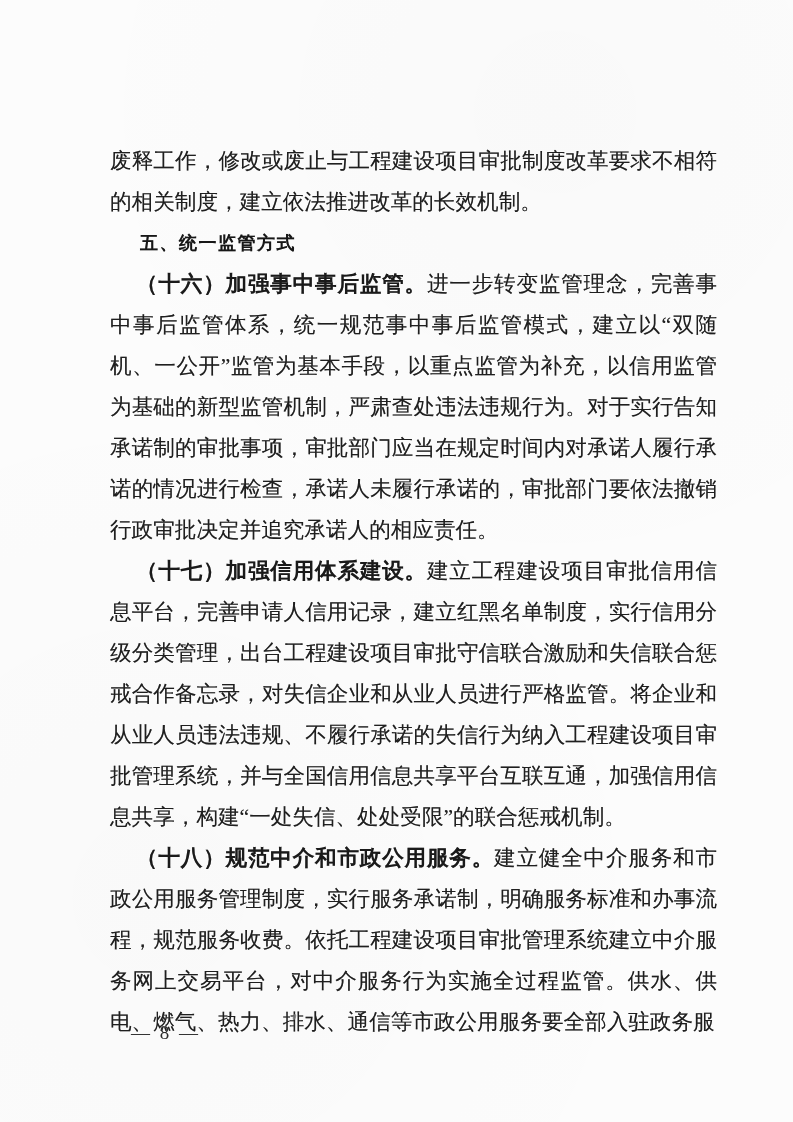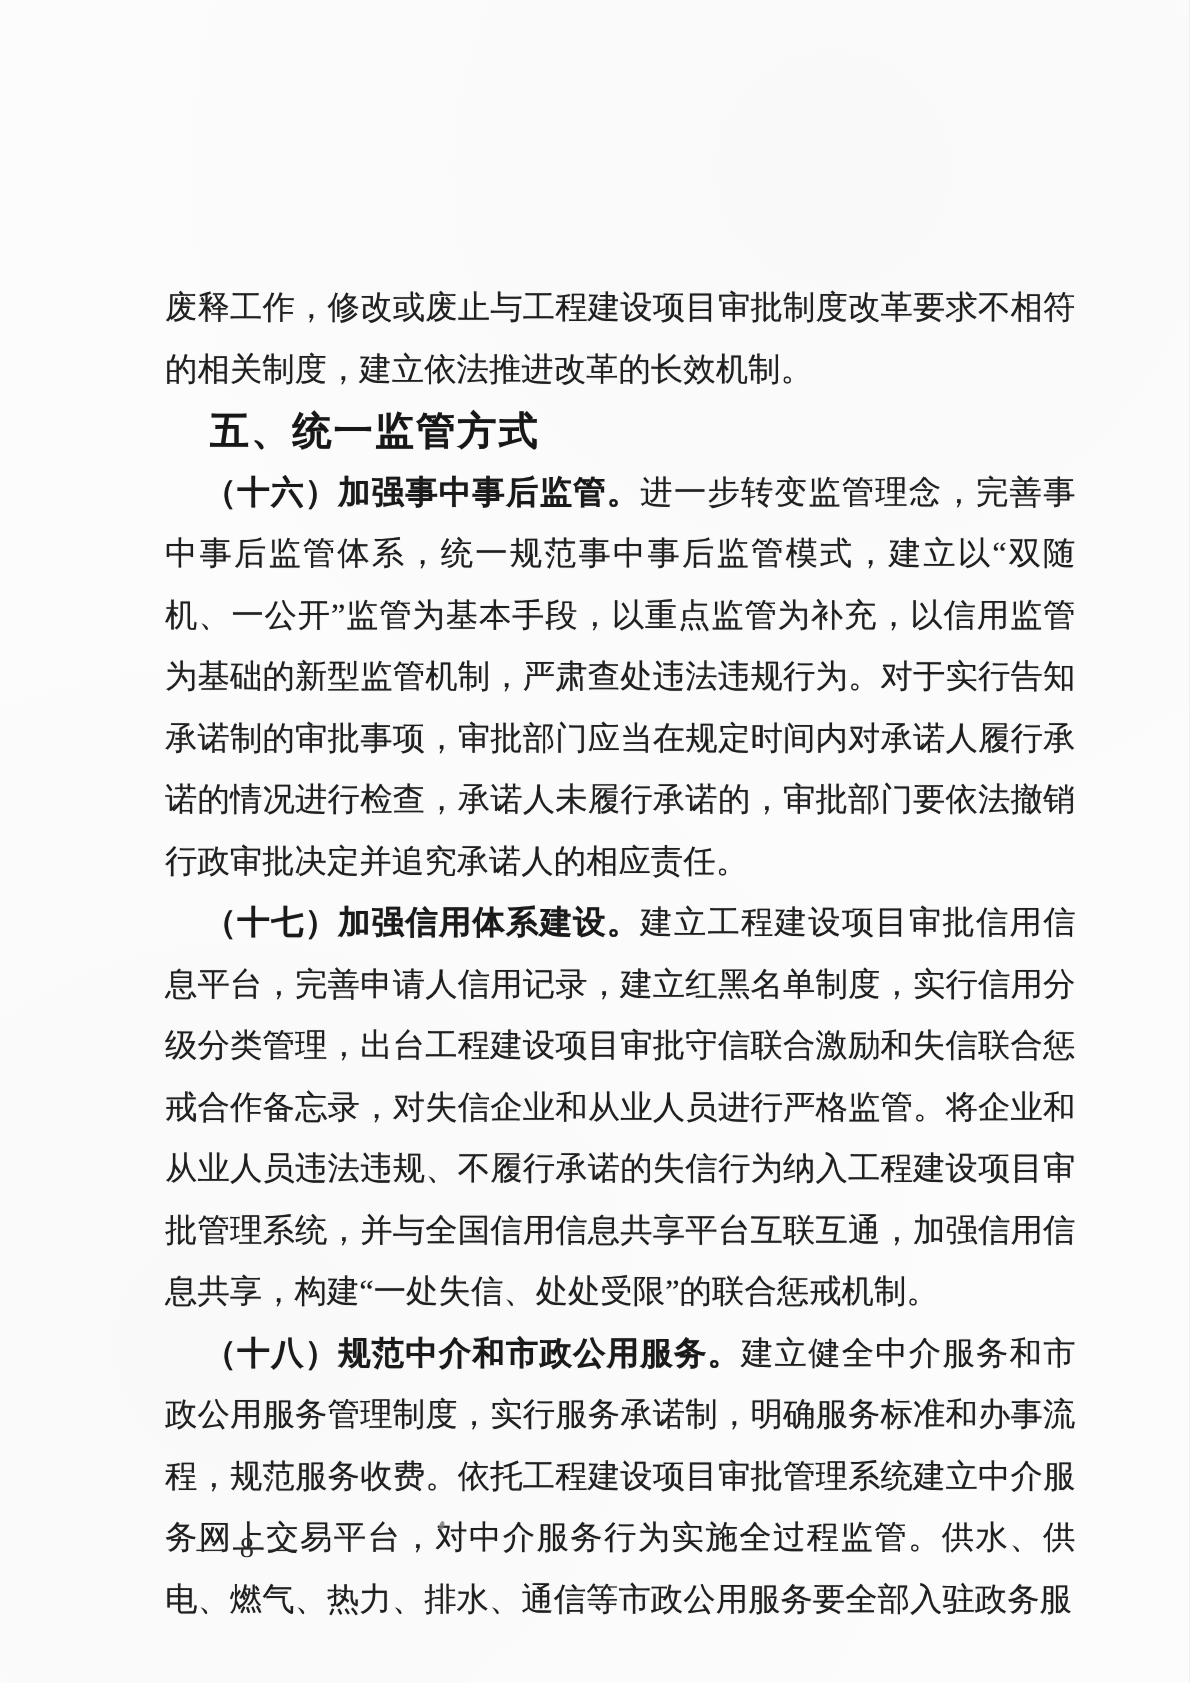"废释工作，修改或废止与工程建设项目审批制度改革要求不相符的相关制度，建立依法推进" .para.continuation { margin-top: 44px -> none }
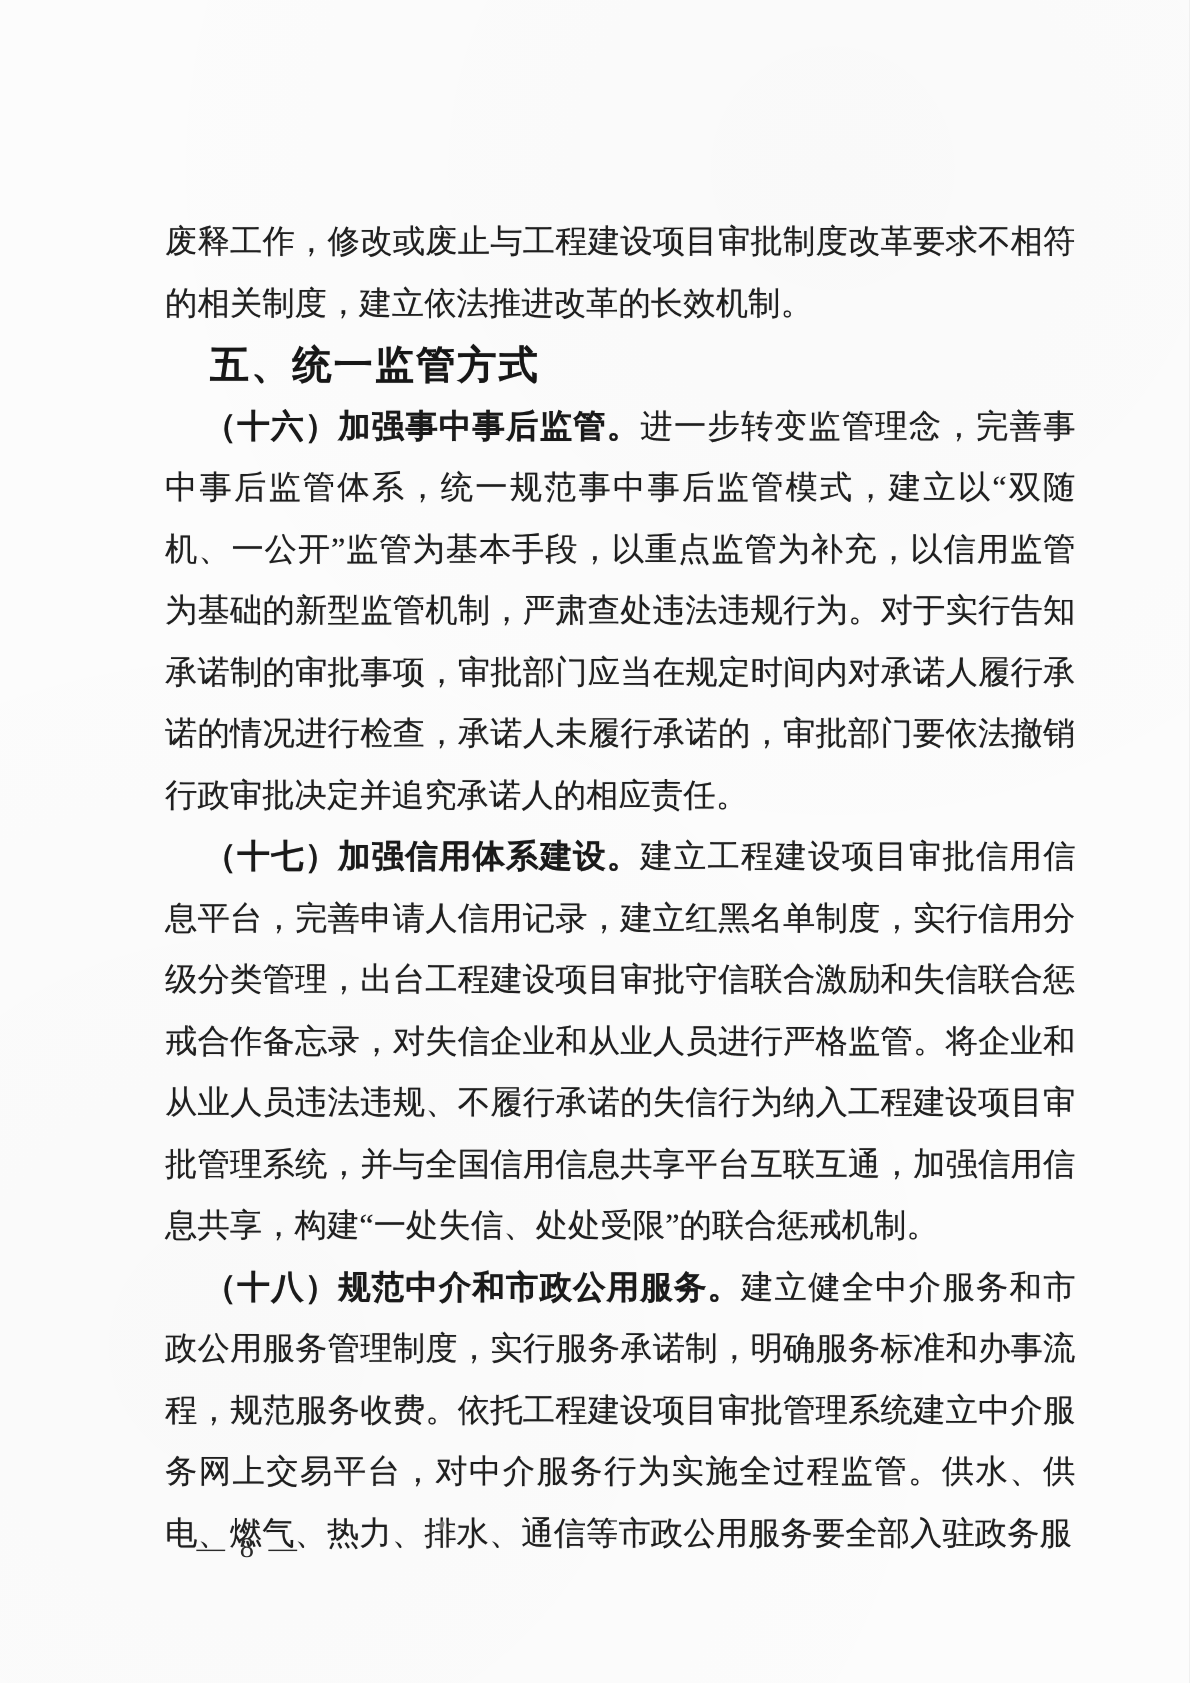"五、统一监管方式" .section-heading { font-size: 26px -> 18px }
